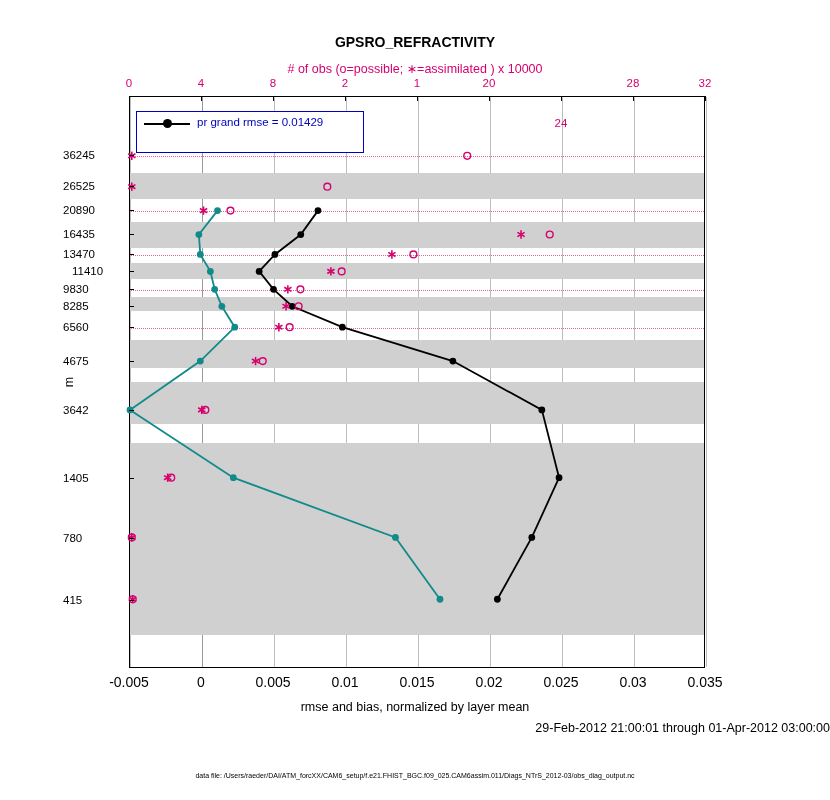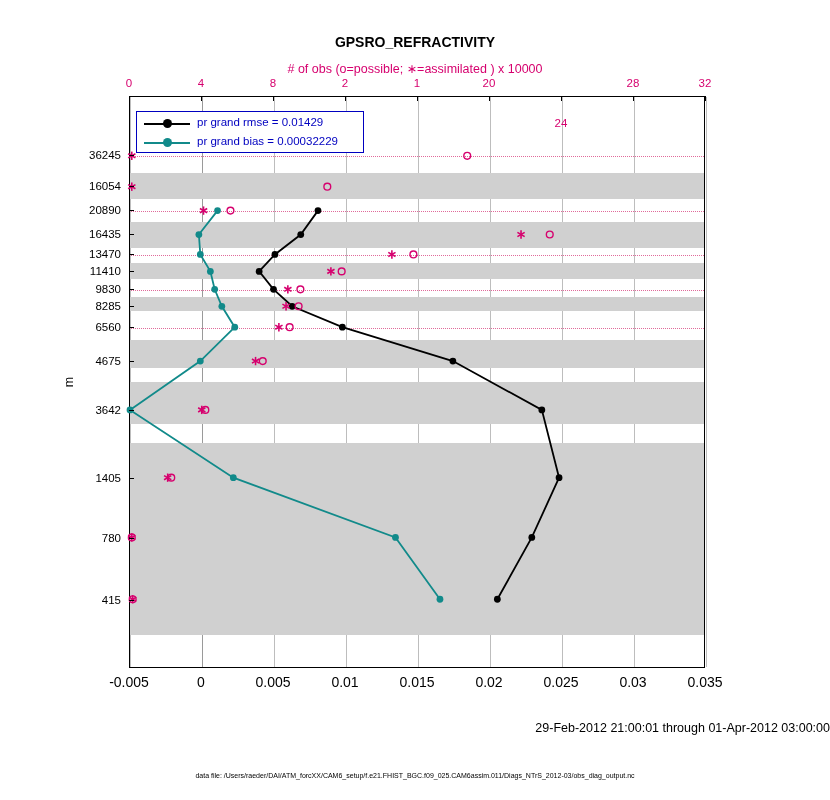"pr grand bias = 0.00032229" div.legend-row { html: <div> <div></div> <div></div> <div>pr grand bias = 0.00032229</div> </div> -> none }
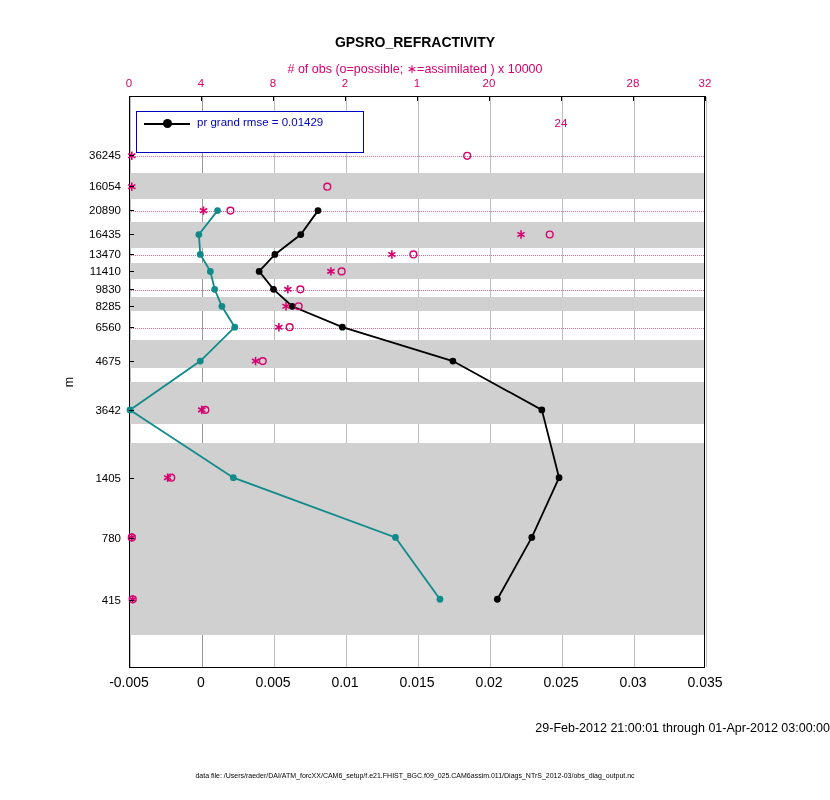"36245" .tick-y { text-align: right -> none }
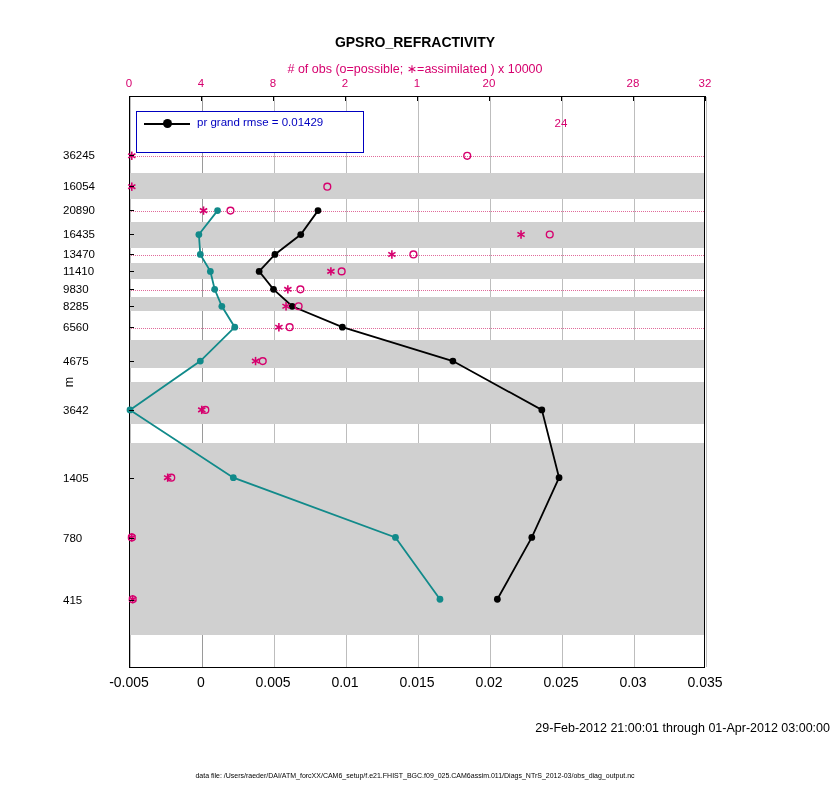"16054" div.tick-y { text: 16054 -> 26525 }
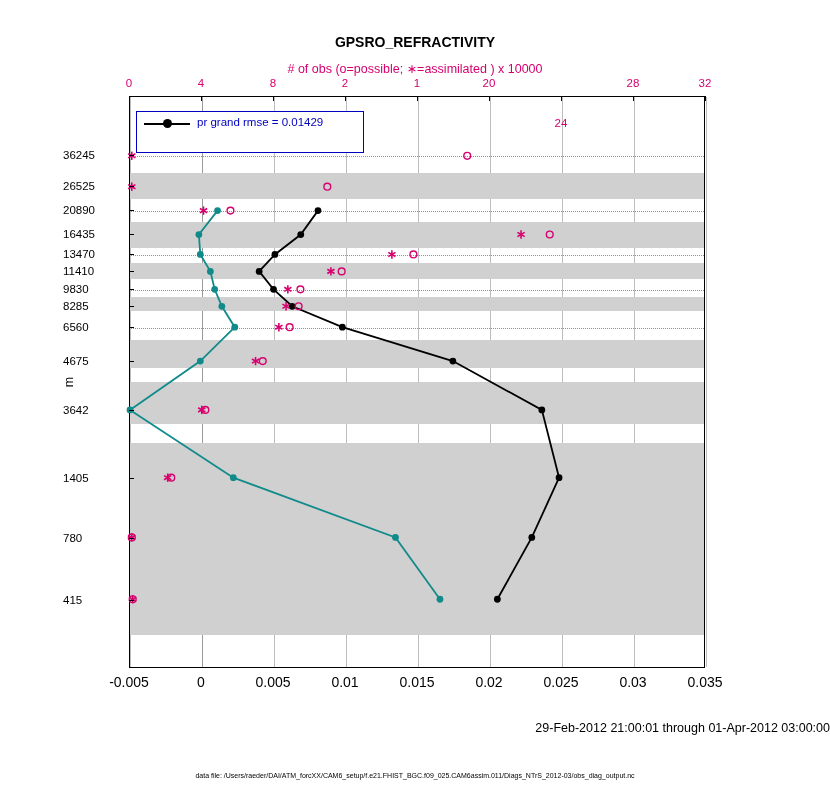"11410" div.tick-y { left: 63px -> 72px }
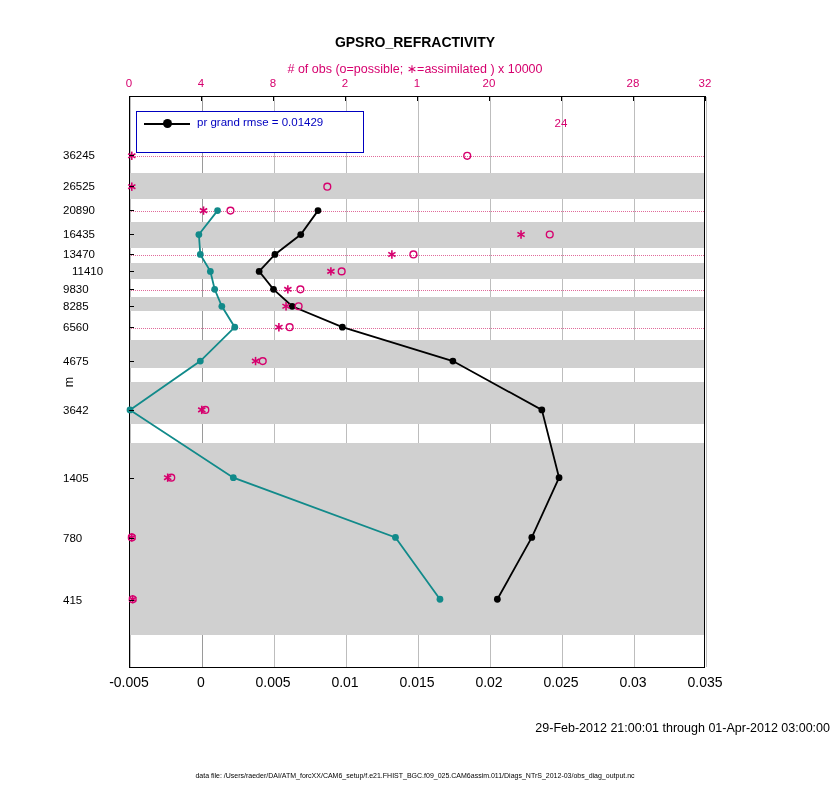"rmse and bias, normalized by" div.axis-x-label { html: none -> <div>rmse and bias, normalized by layer mean</div> }
